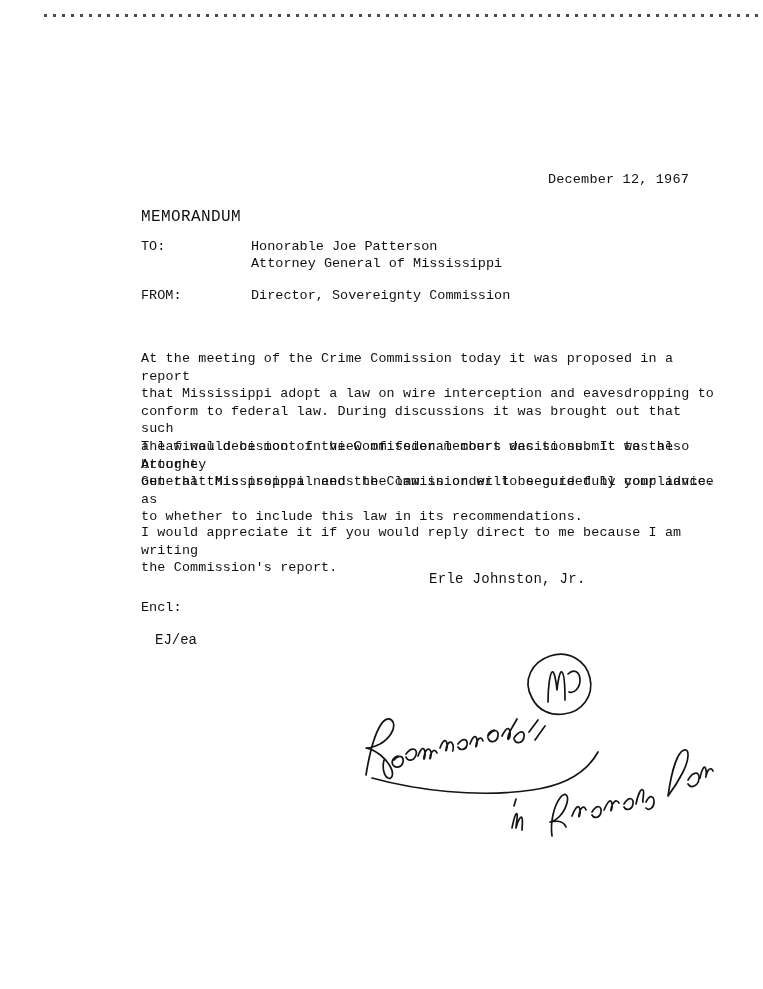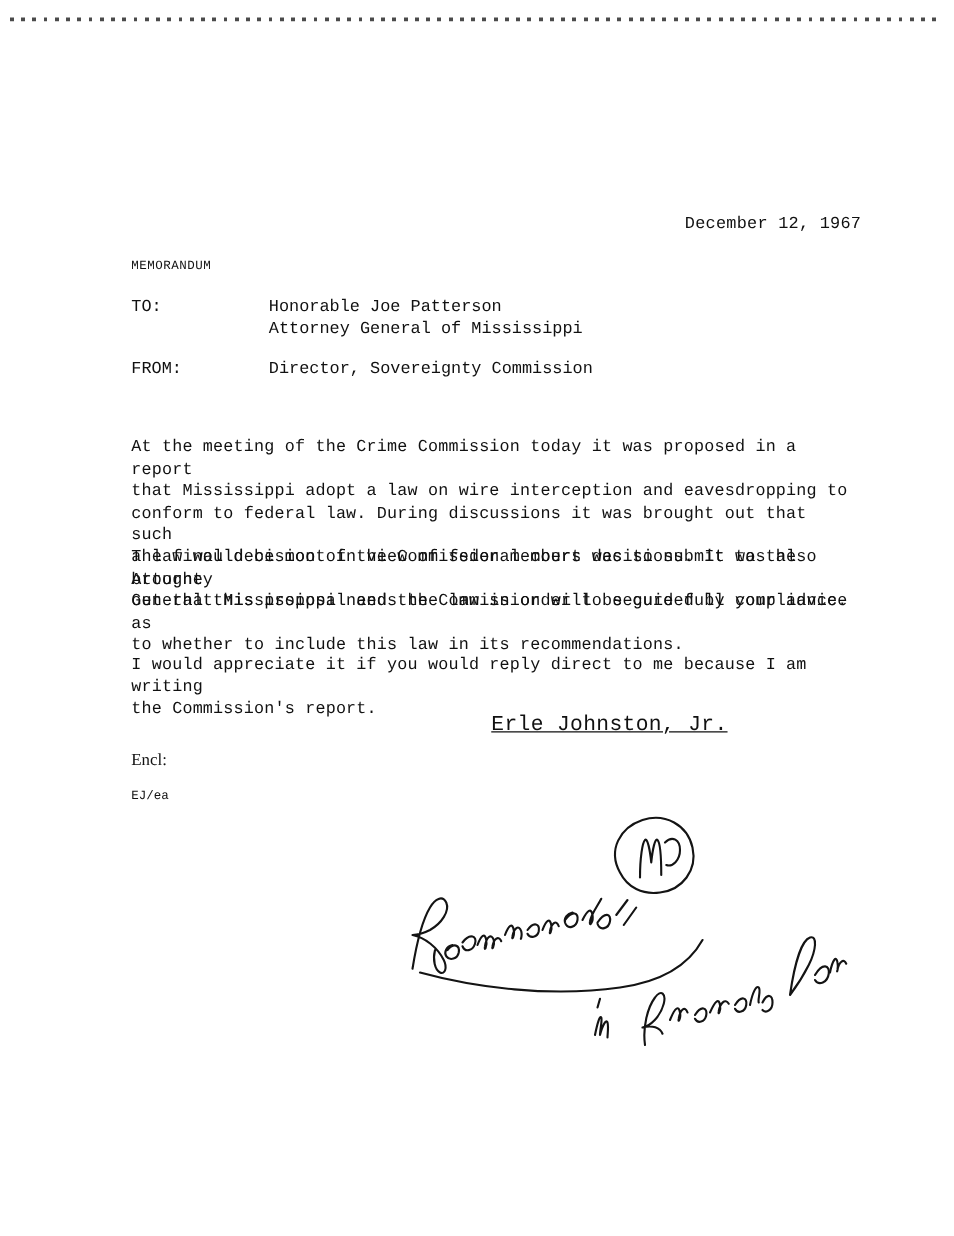"December 12, 1967" .page { margin-left: none -> 36px }
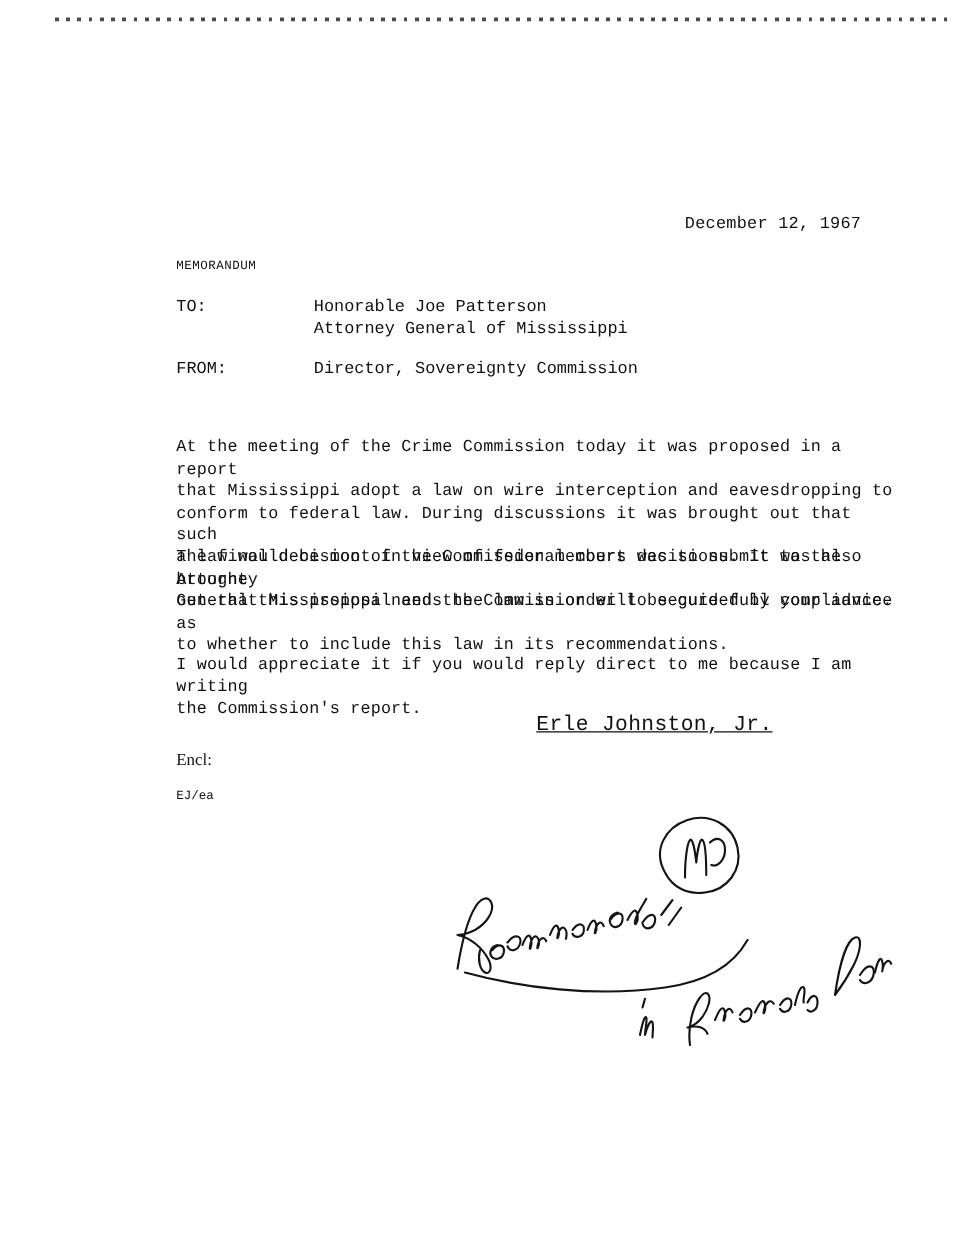"MEMORANDUM" .memo-heading { font-size: 10px -> 16px }
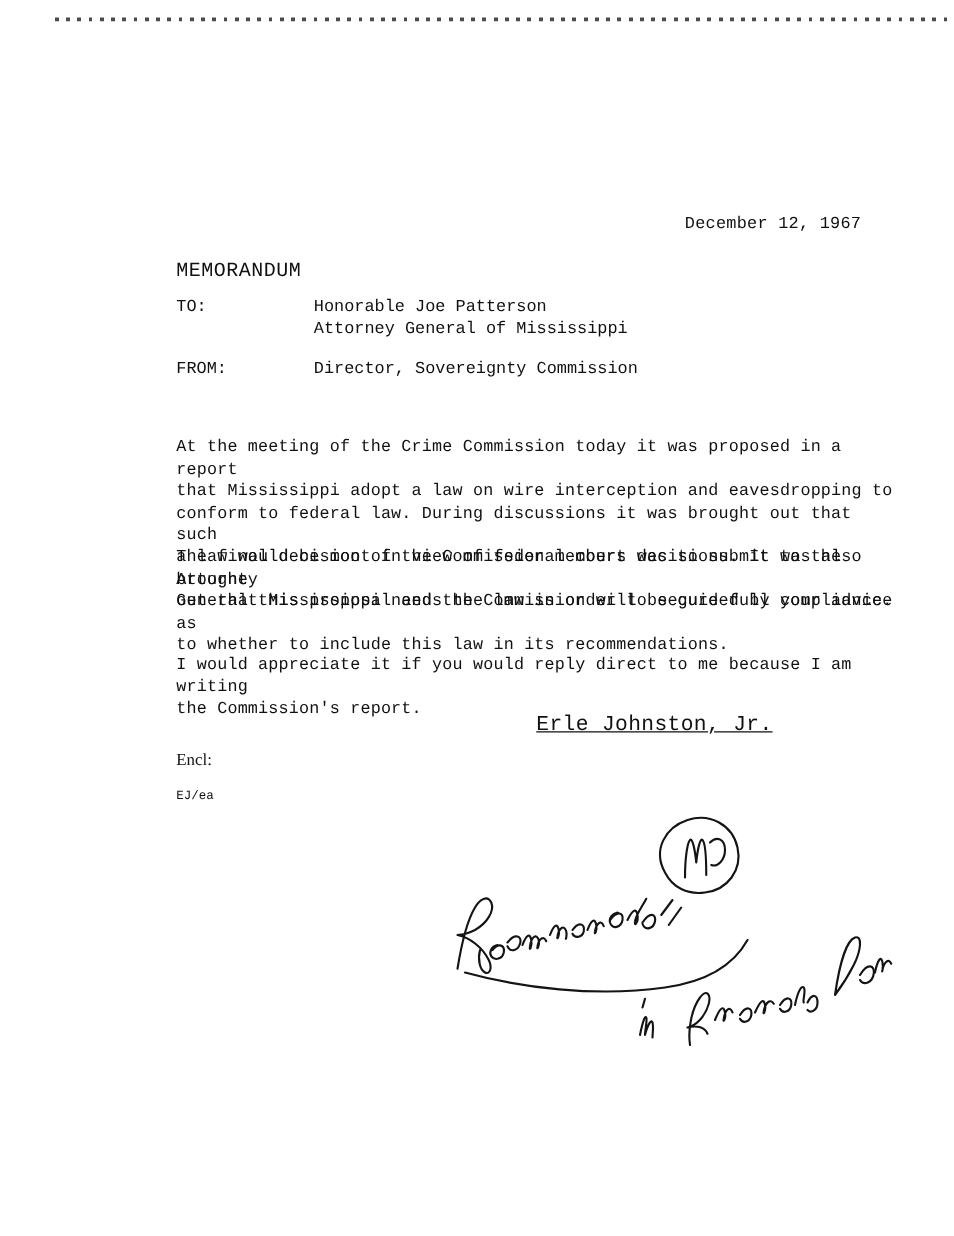"Erle Johnston, Jr." .signature-name { font-size: 17px -> 14px; text-decoration: underline -> none }
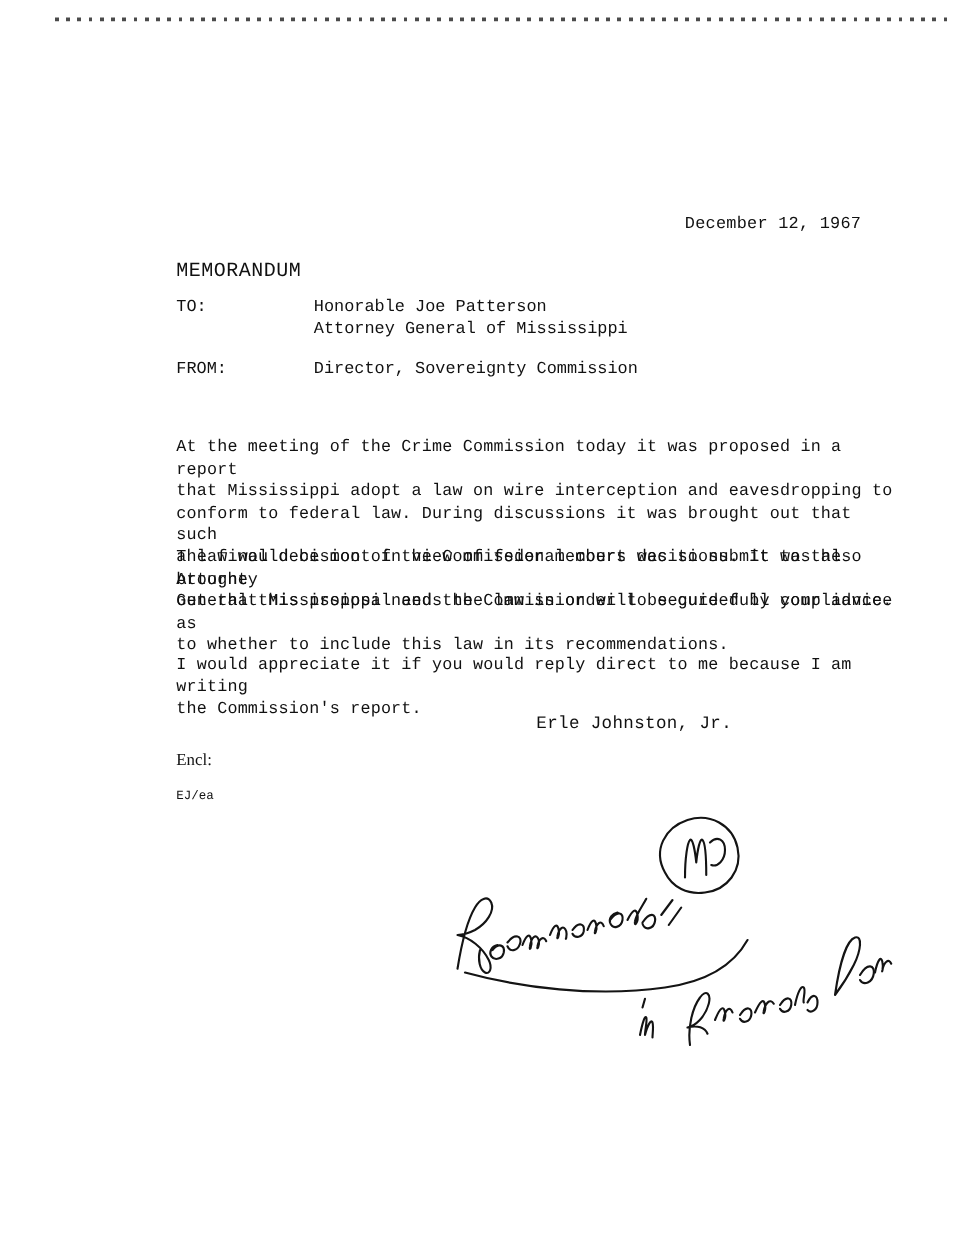"Encl:" .encl { font-family: Liberation Serif, serif -> none }
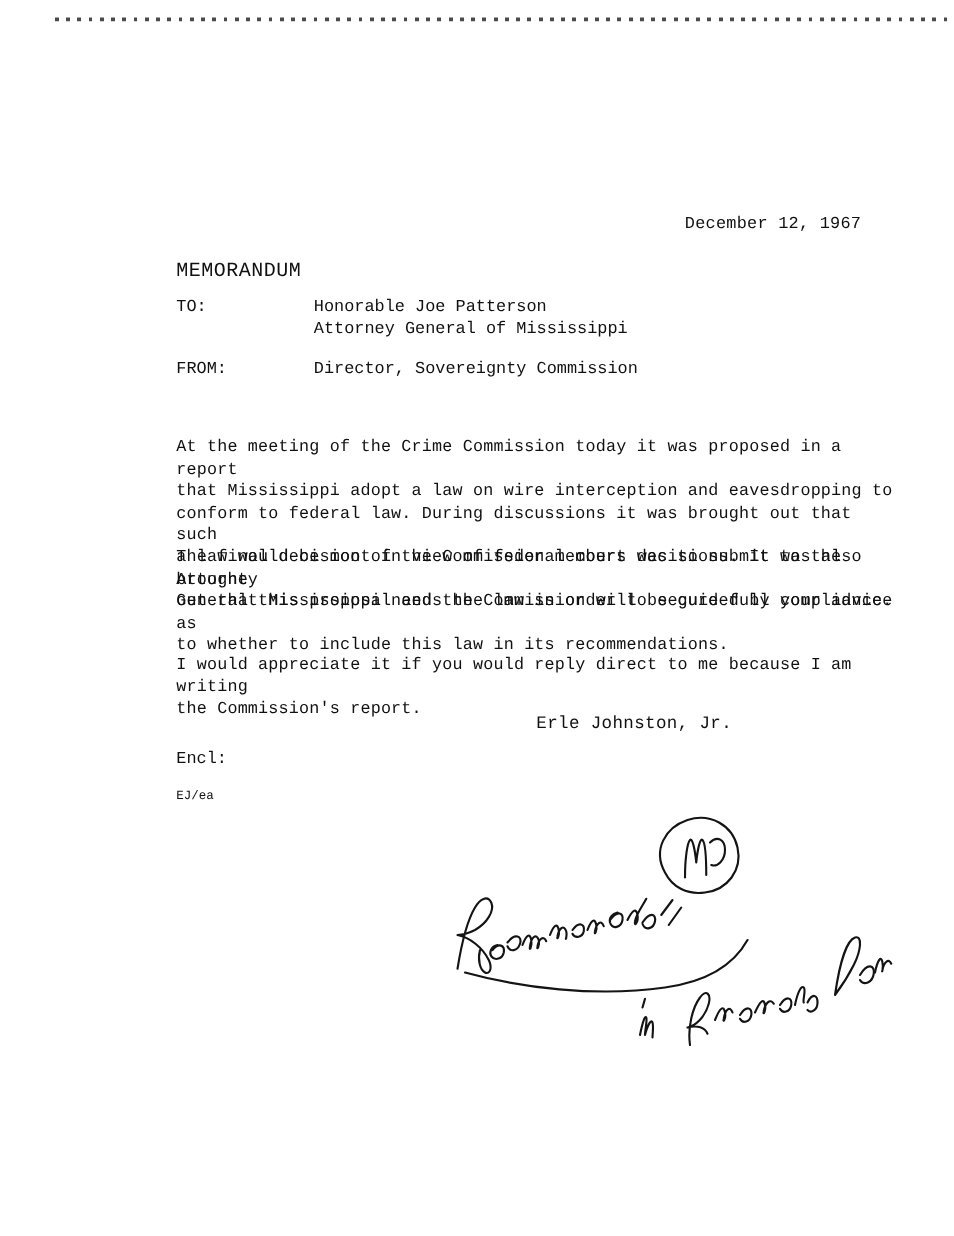"EJ/ea" .initials { font-size: 10px -> 14px; left: 105px -> 119px }
